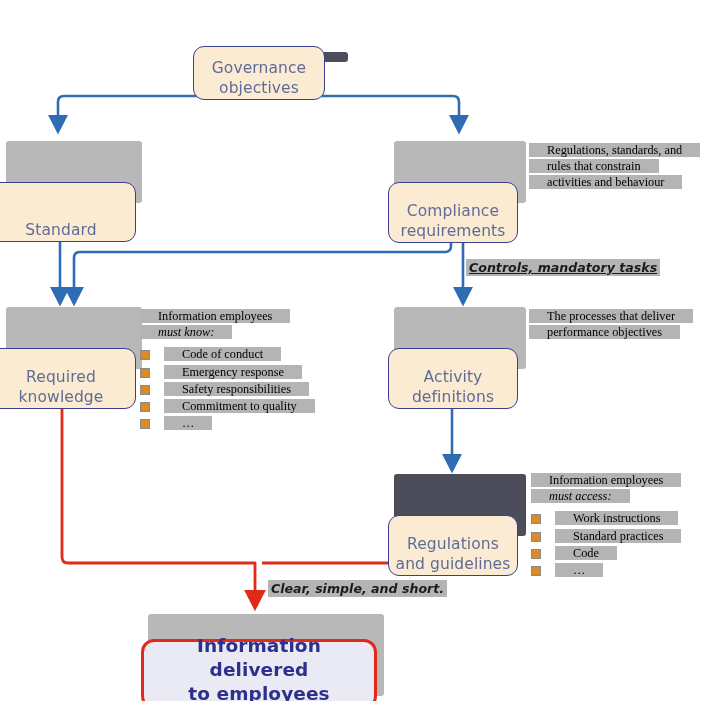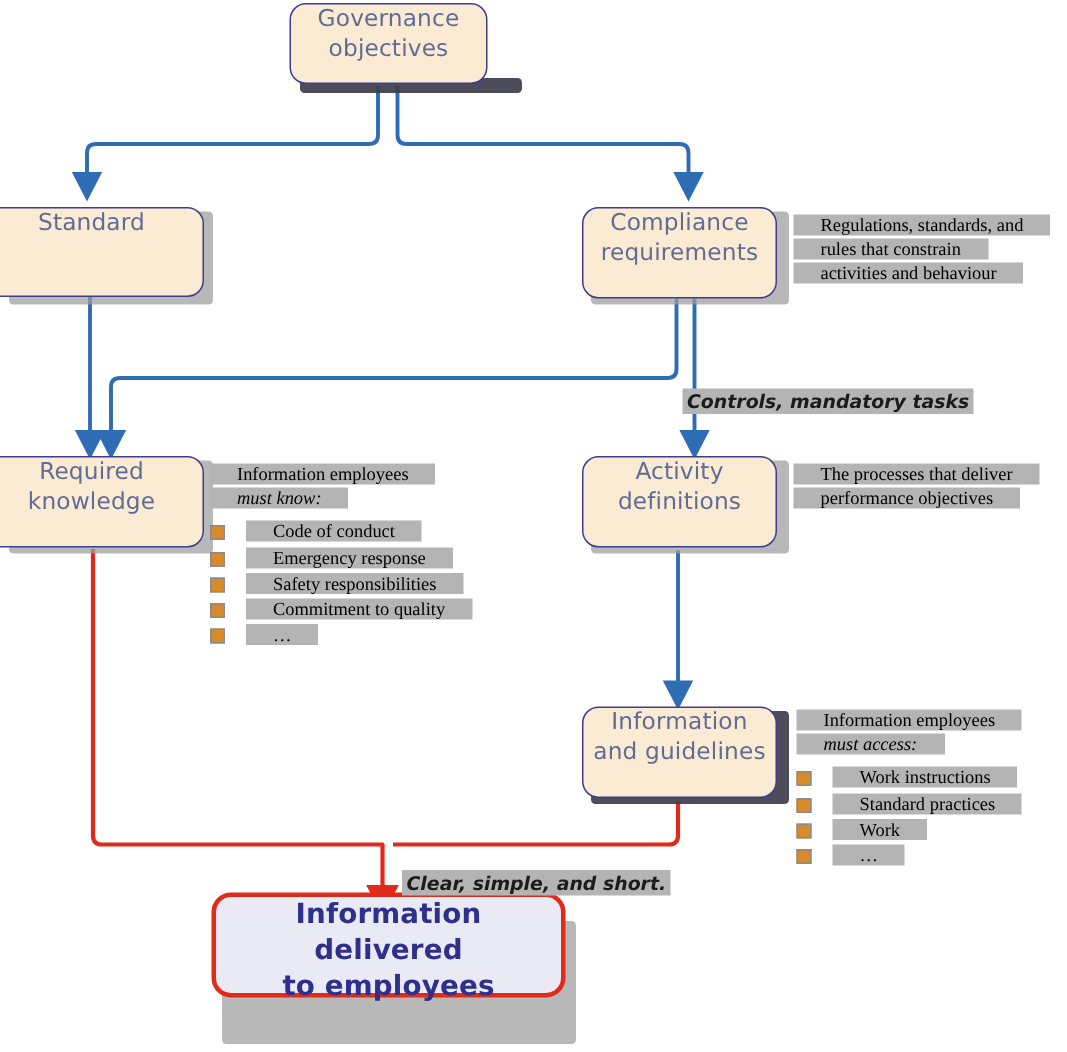"Governance" .node { align-items: flex-start -> flex-end; margin-top: none -> 44px }
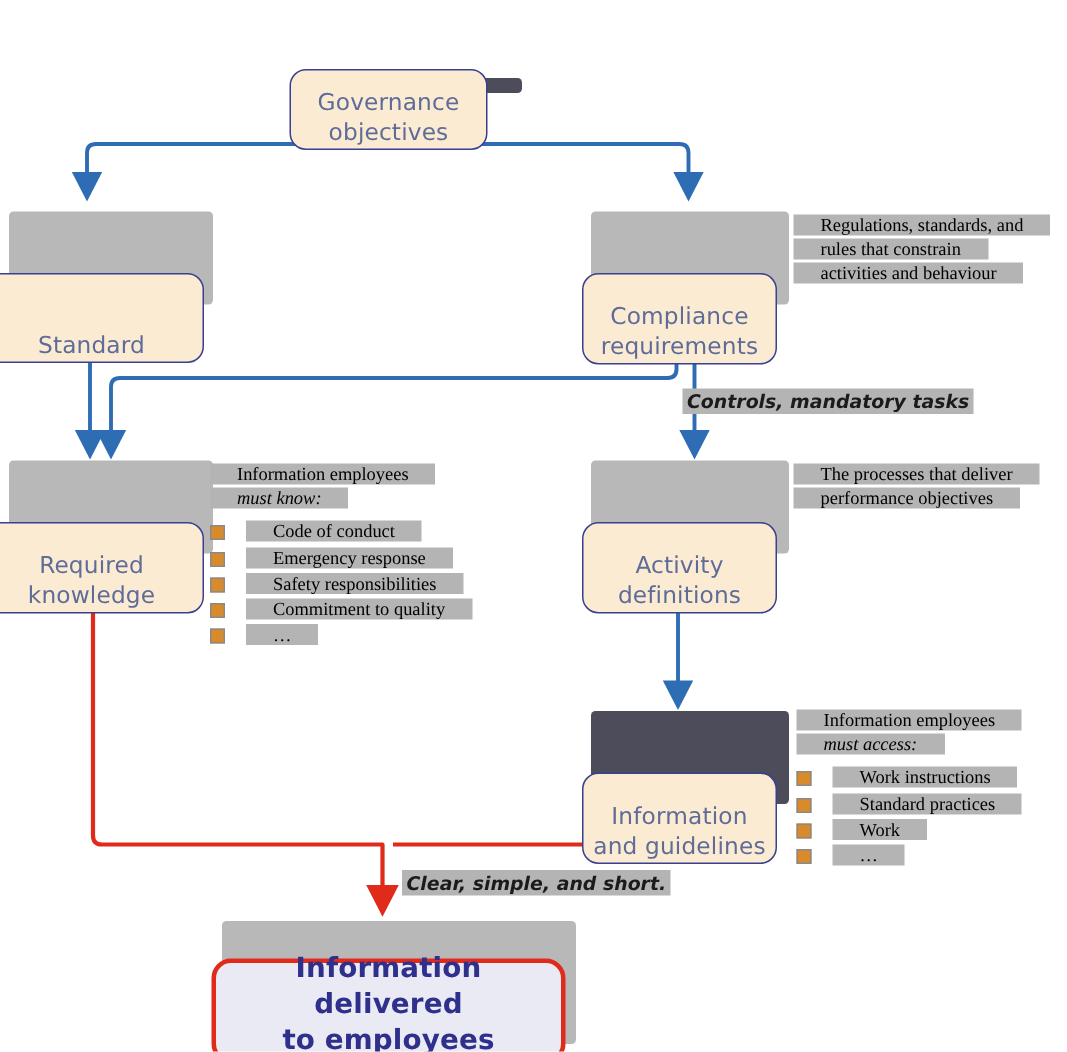"Controls, mandatory tasks" div.edgelabel { left: 455px -> 466px; text-decoration: none -> underline }
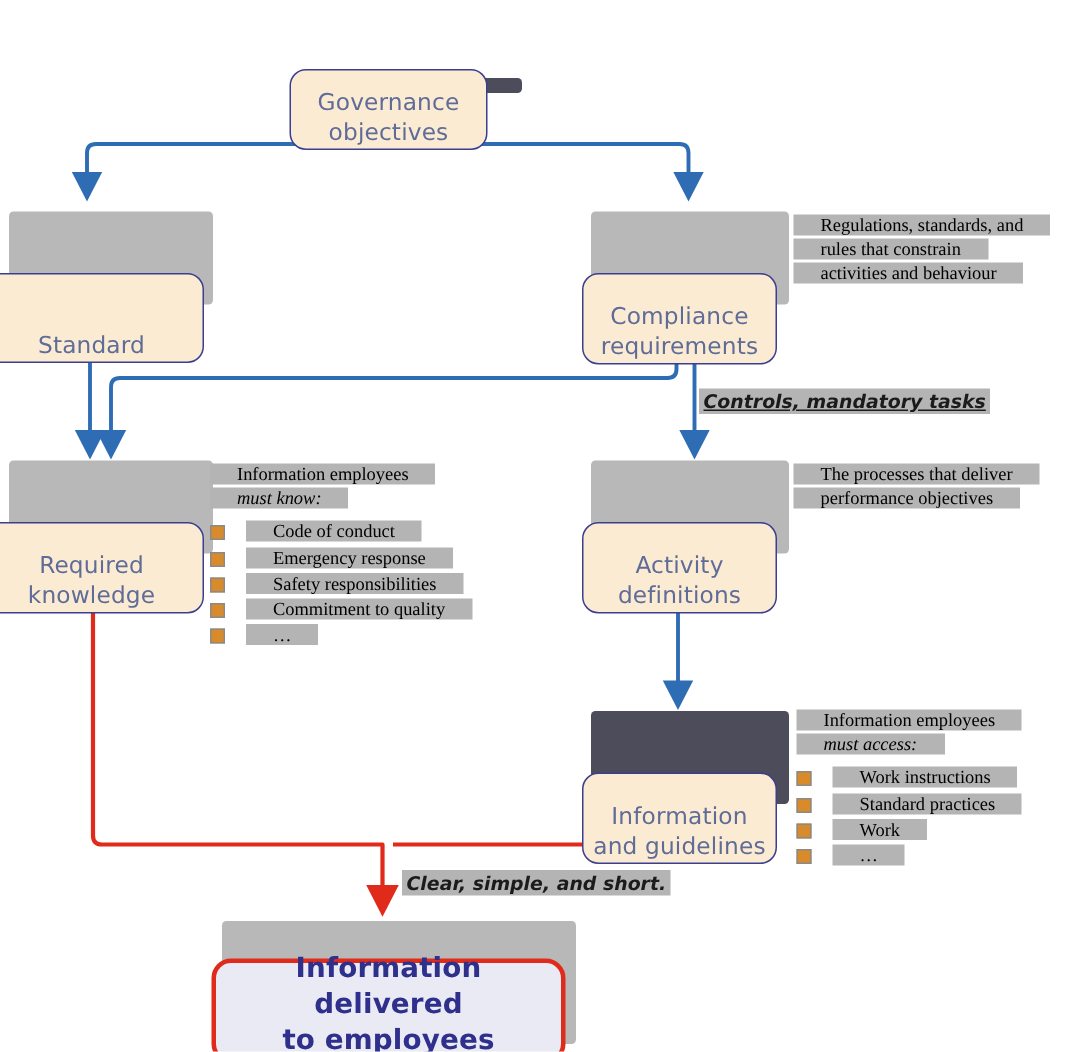"Information" span { text: Information -> Regulations }
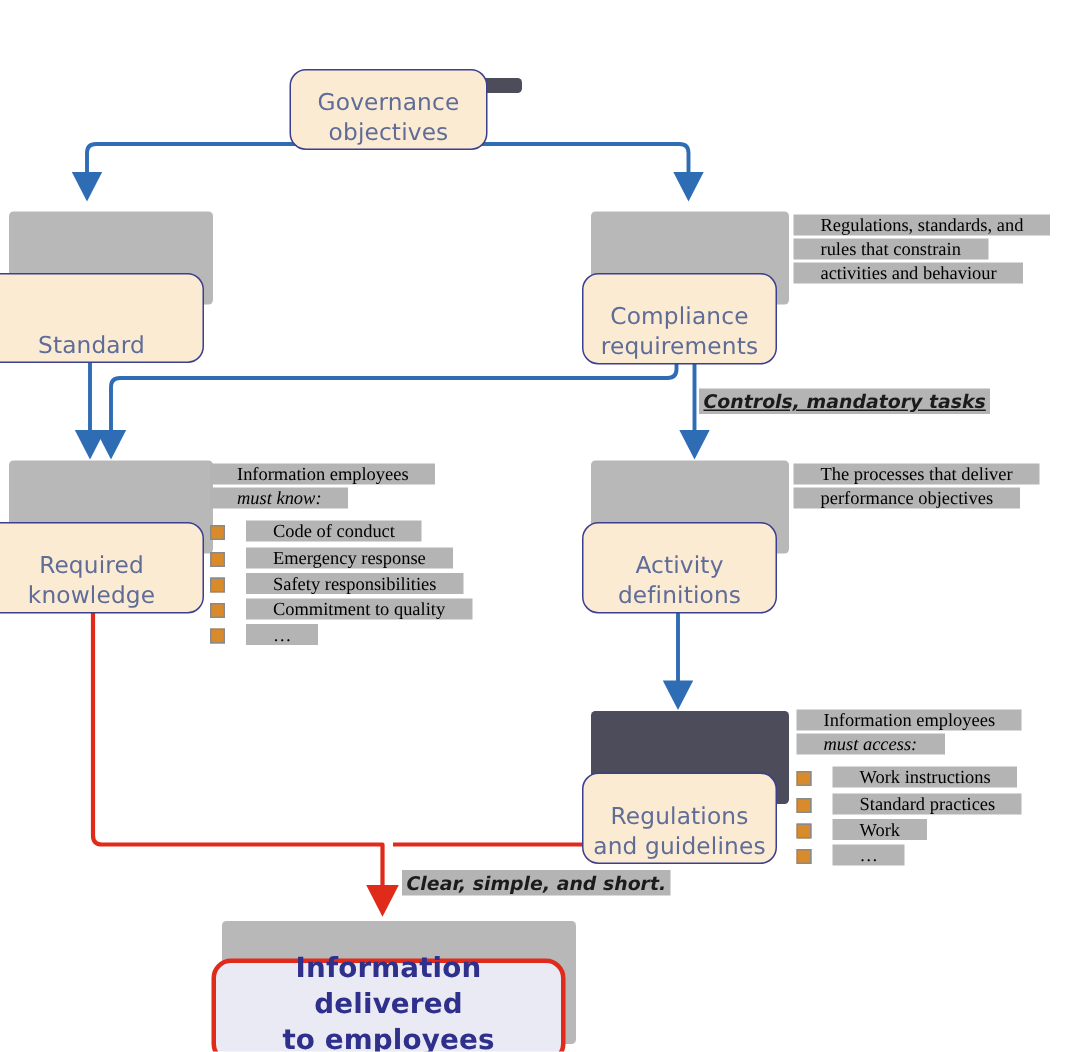"Work" span.hl { text: Work -> Code }
